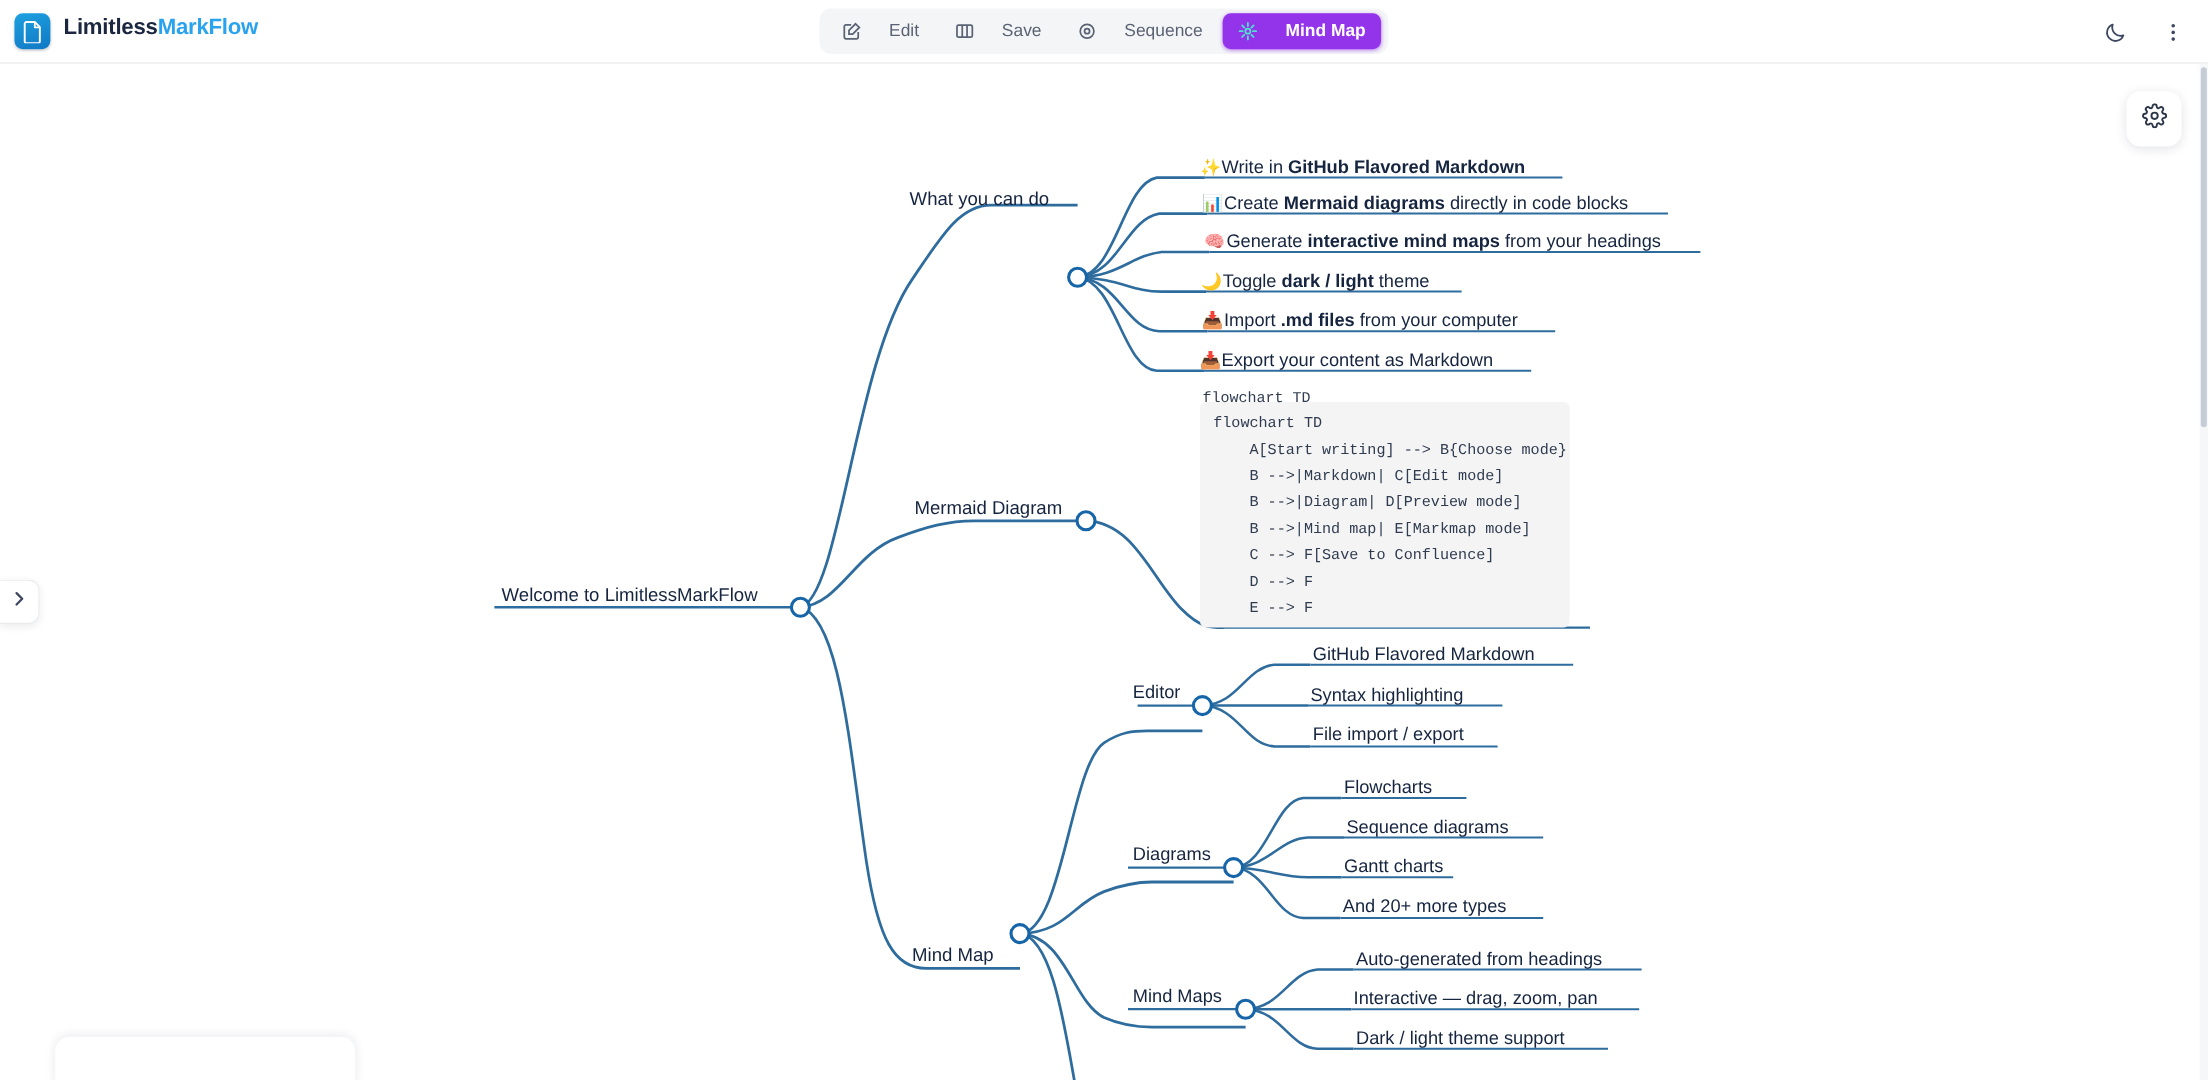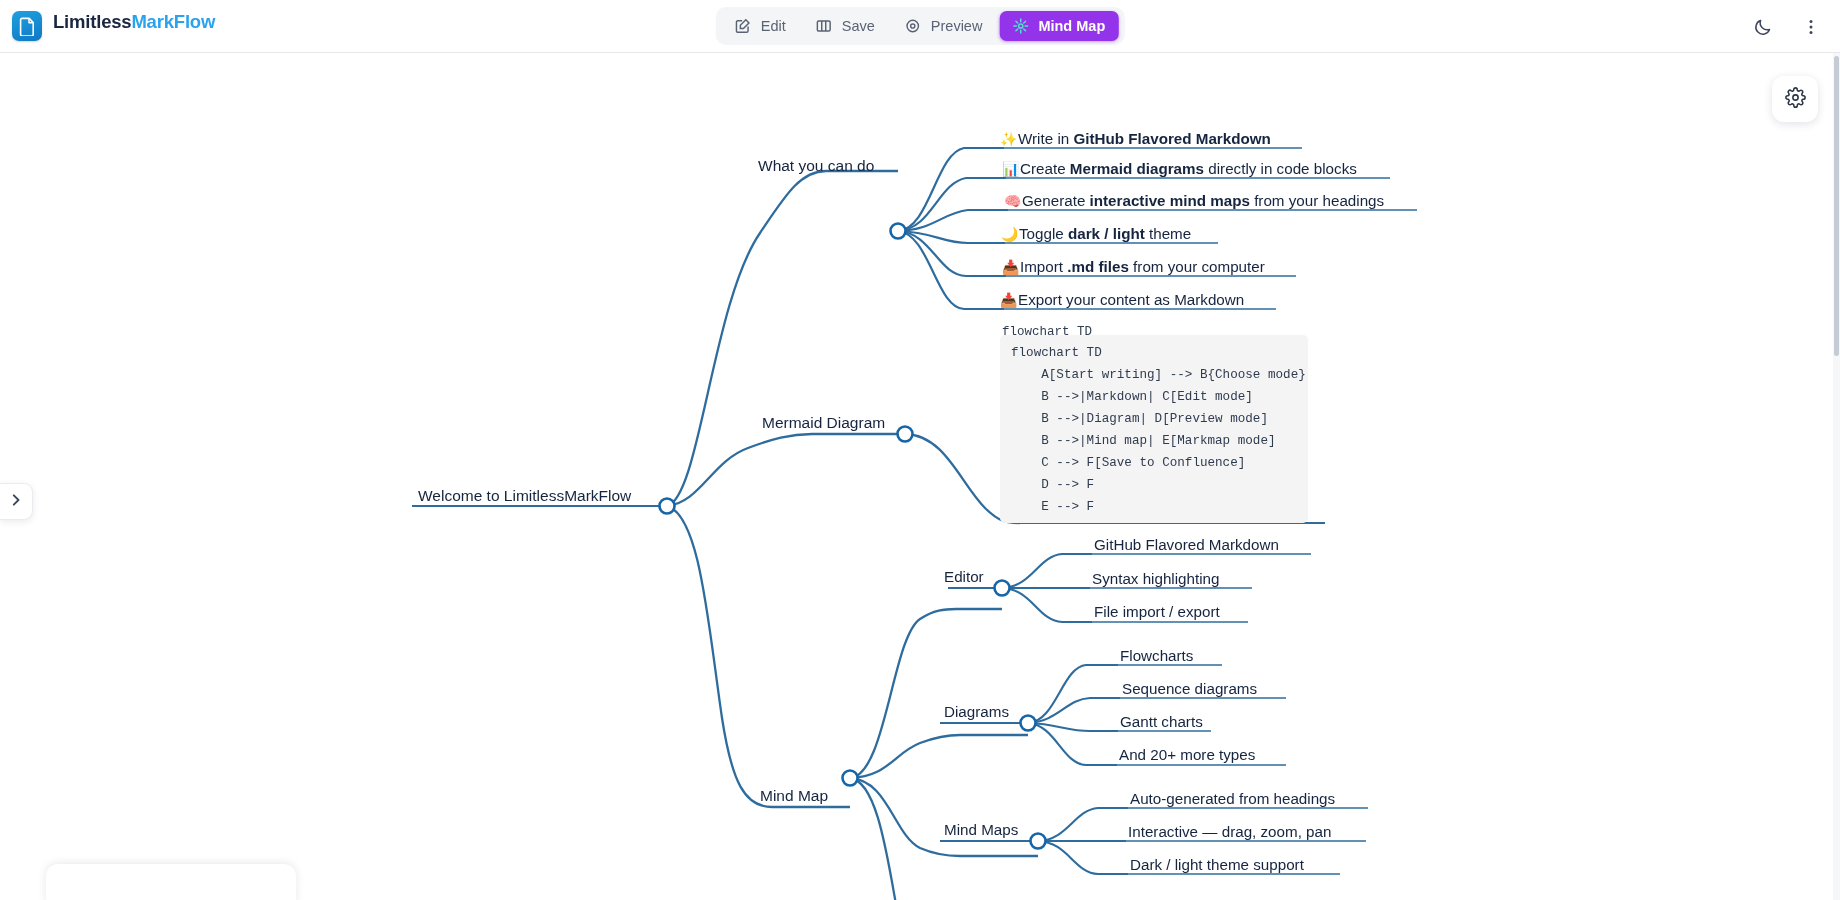"Edit" .modebtn { gap: 10px -> 23px }
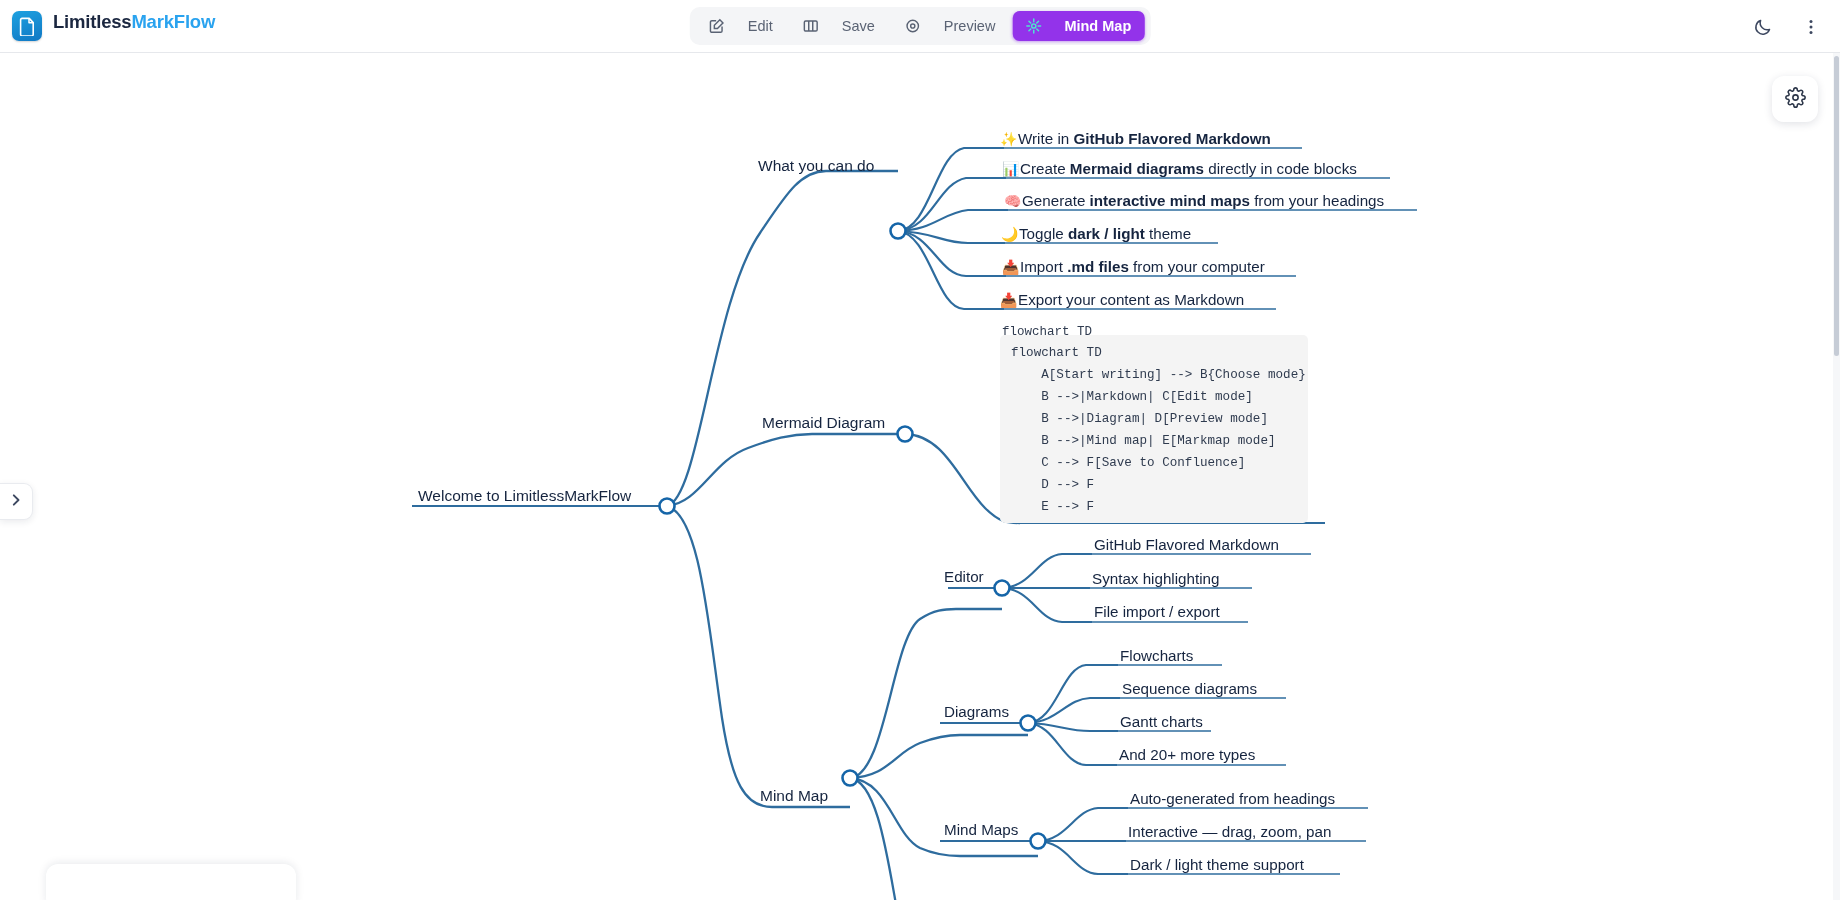"Preview" span { text: Preview -> Sequence }
